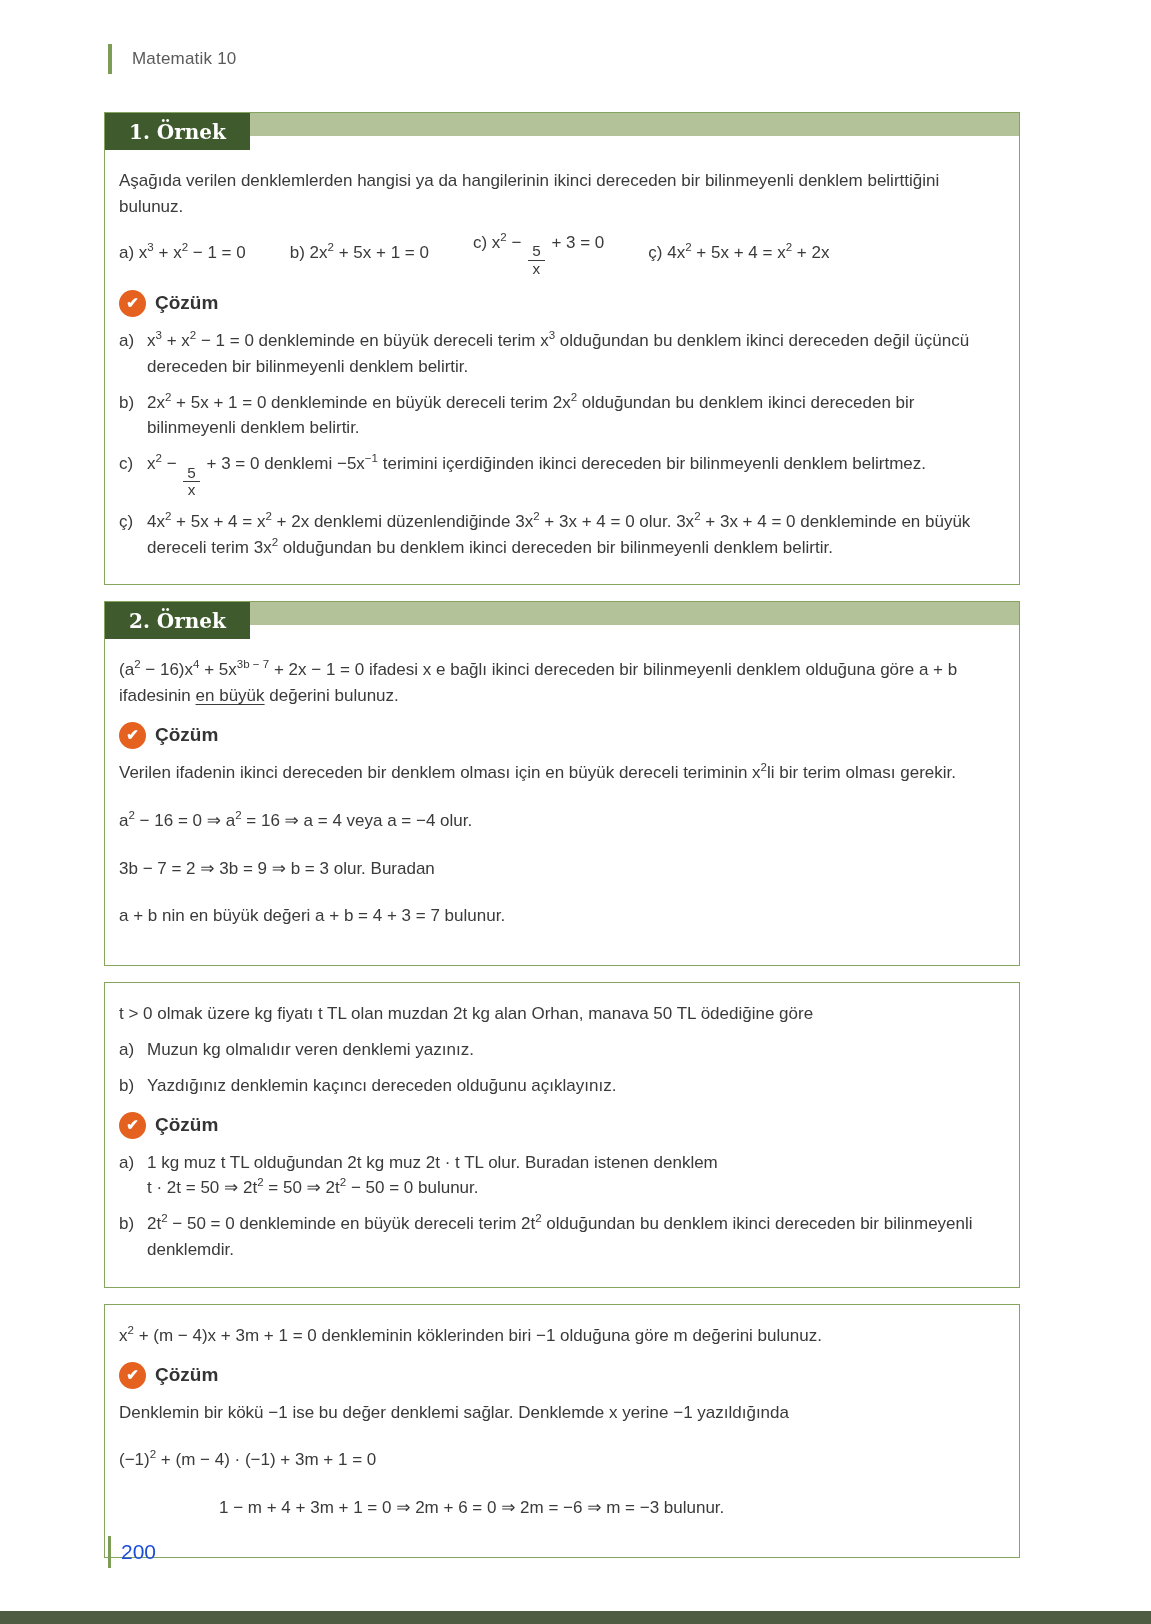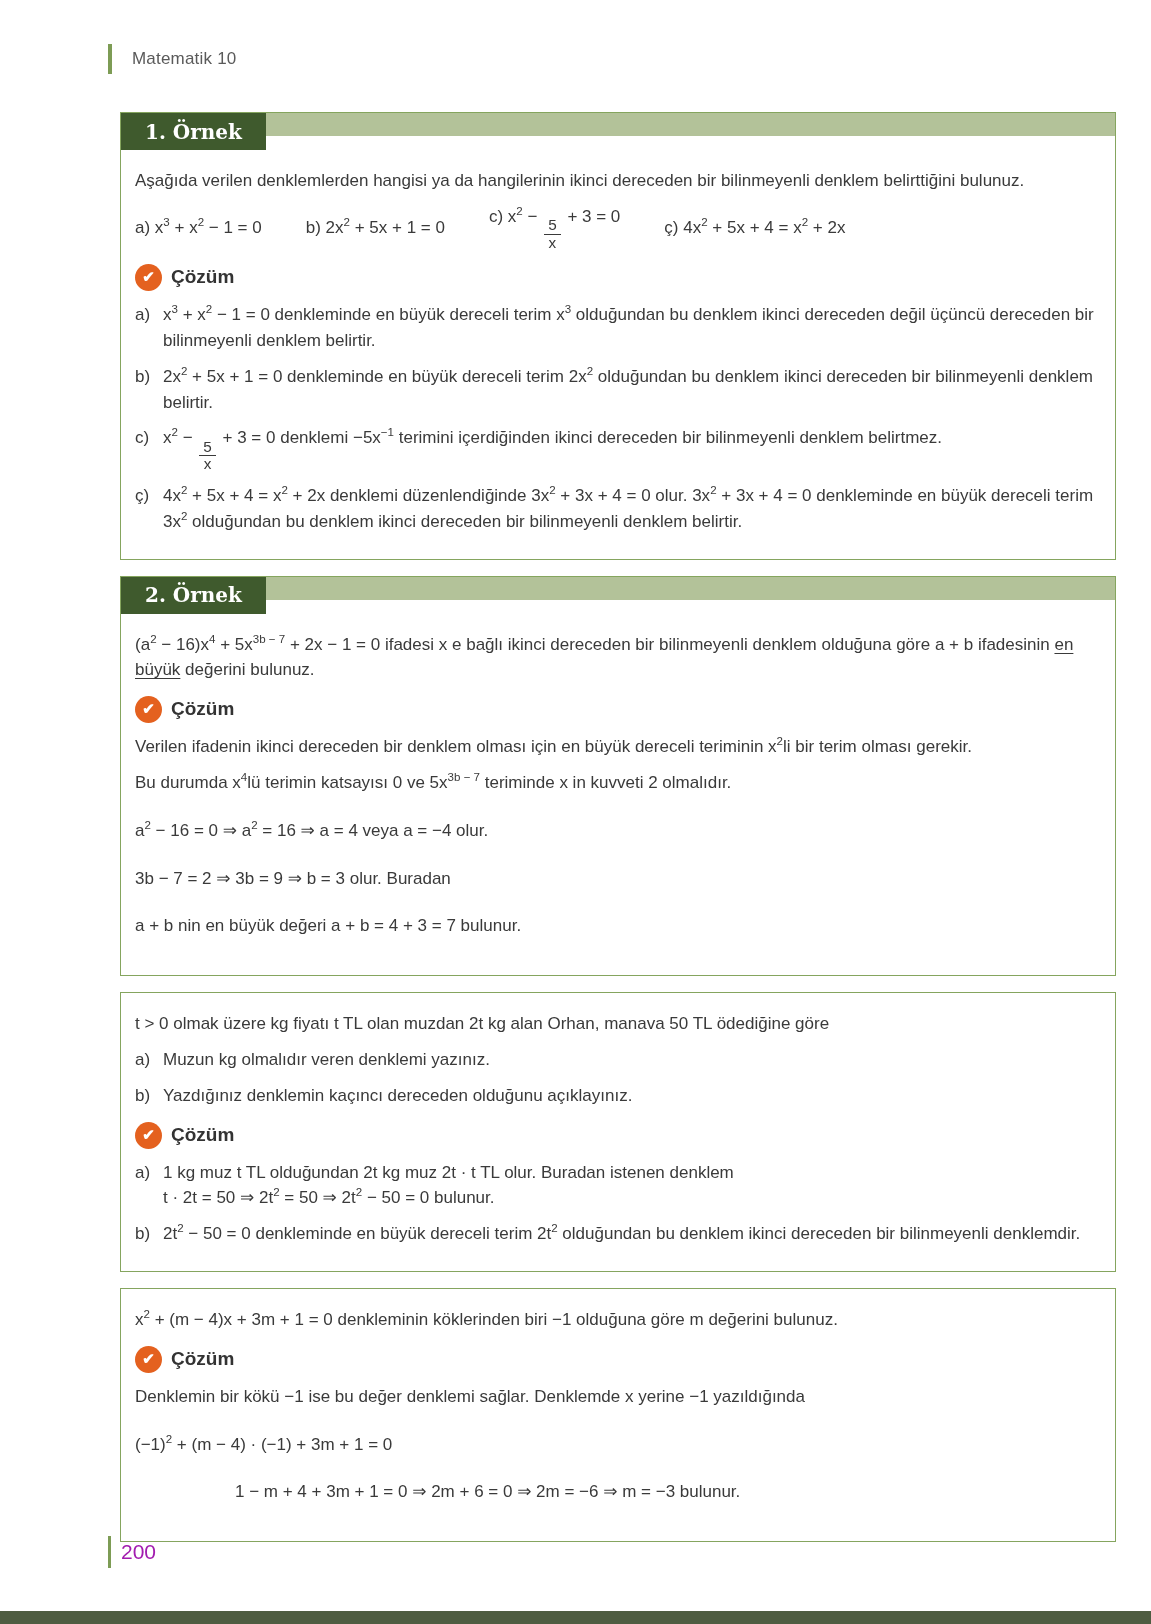"1. Örnek" .content { left: 120px -> 104px; width: 996px -> 916px }
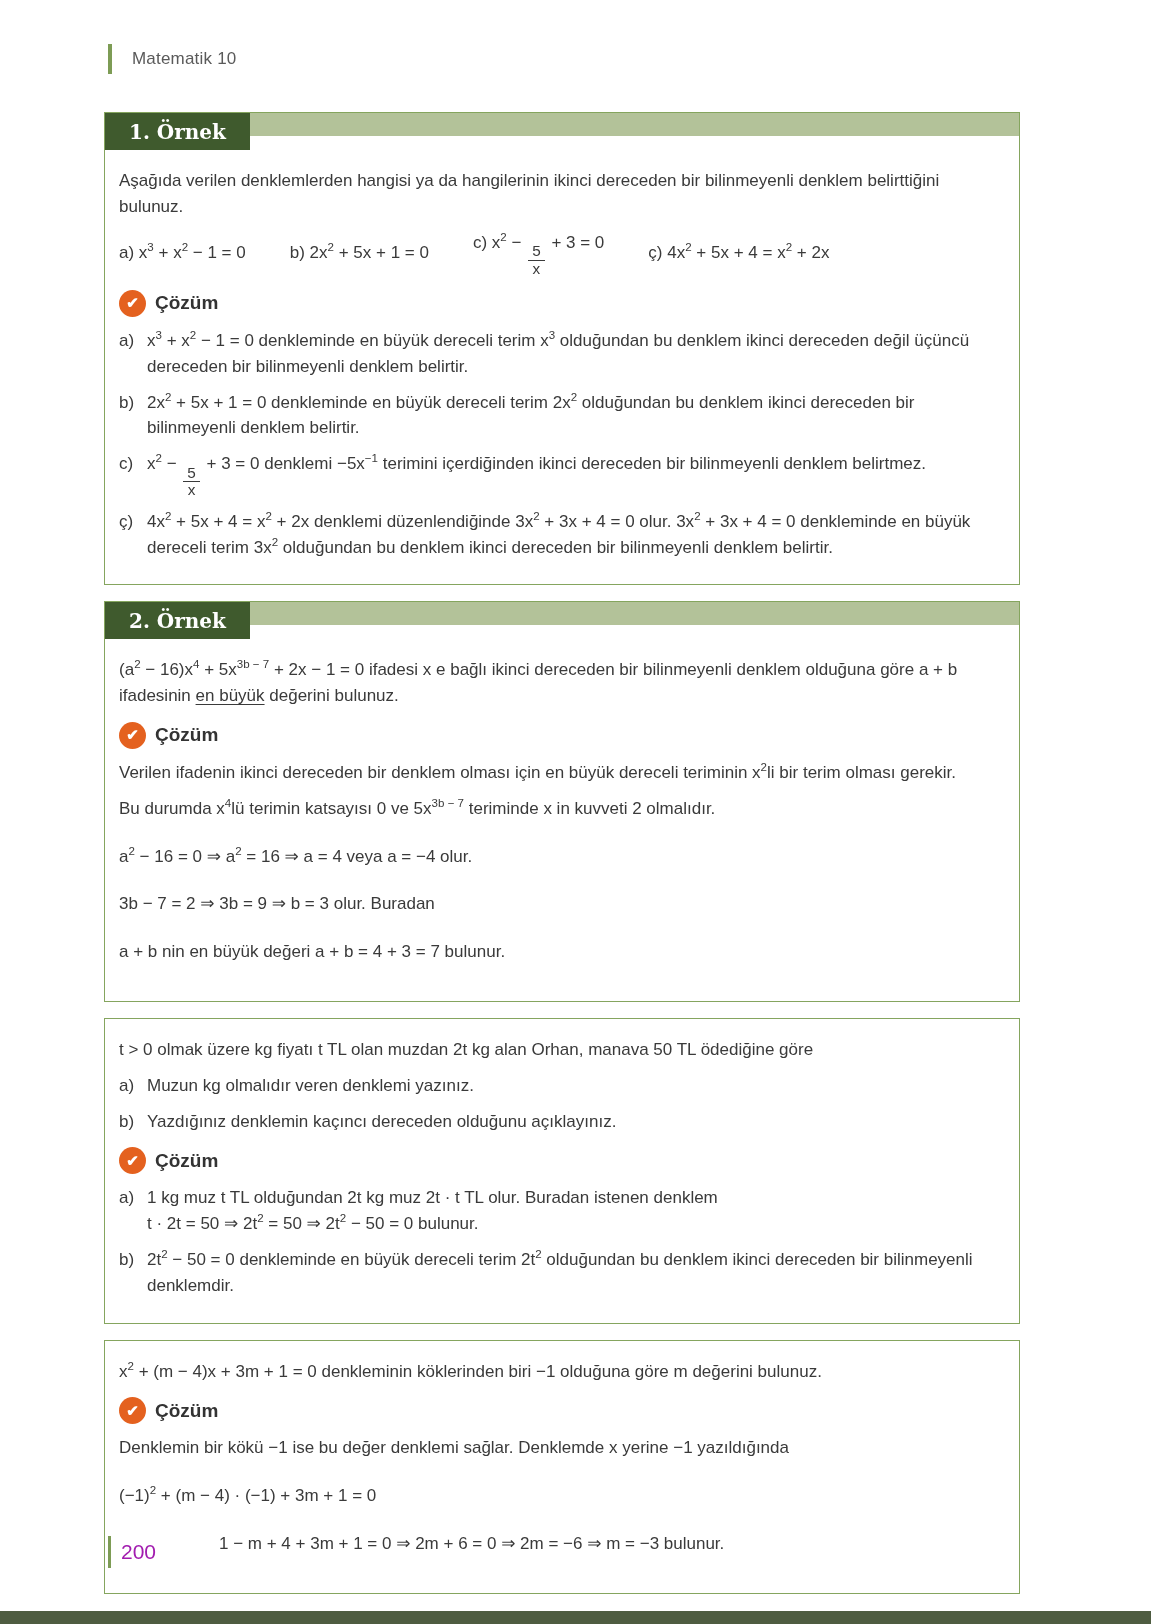"Bu durumda x4lü terimin katsayısı" div.line { html: <div>Bu durumda x<sup>4</sup>lü terimin katsayısı 0 ve 5x<sup>3b − 7</sup> teriminde x in kuvveti 2 olmalıdır.</div> -> none }
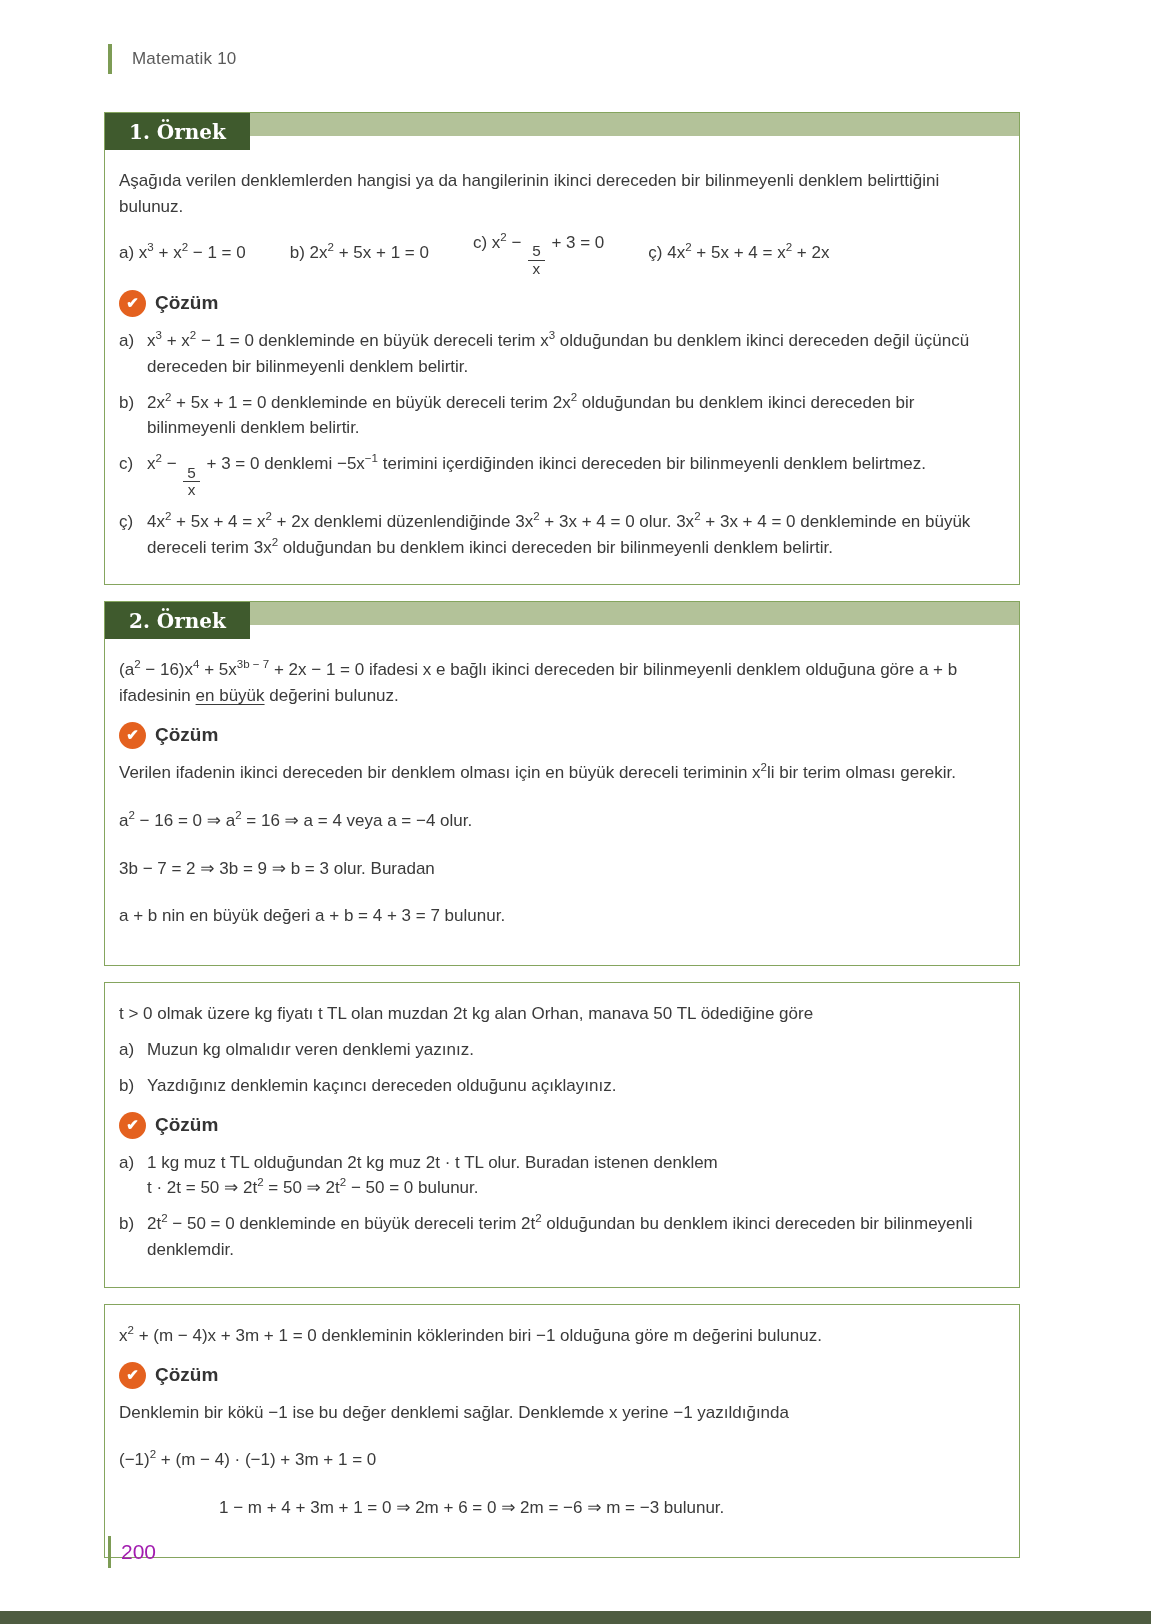"200" .page-footer .num { color: #a21caf -> #1d4ed8 }
